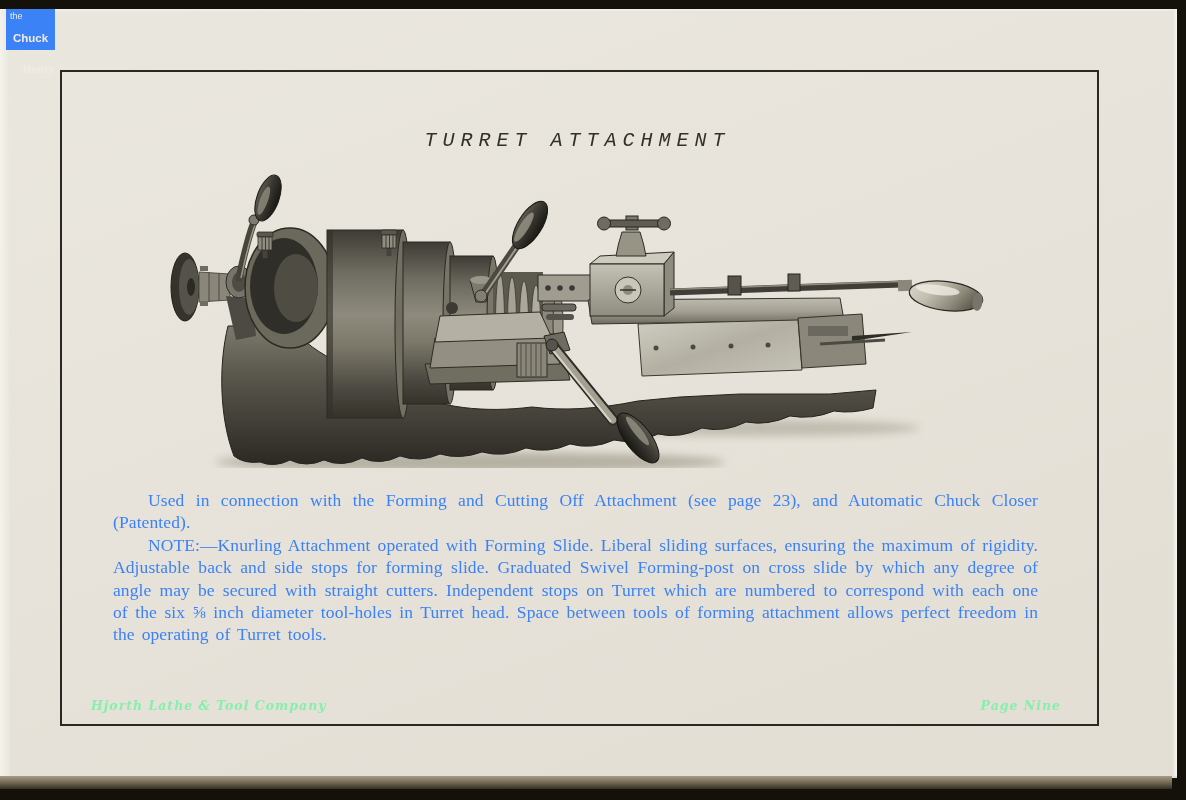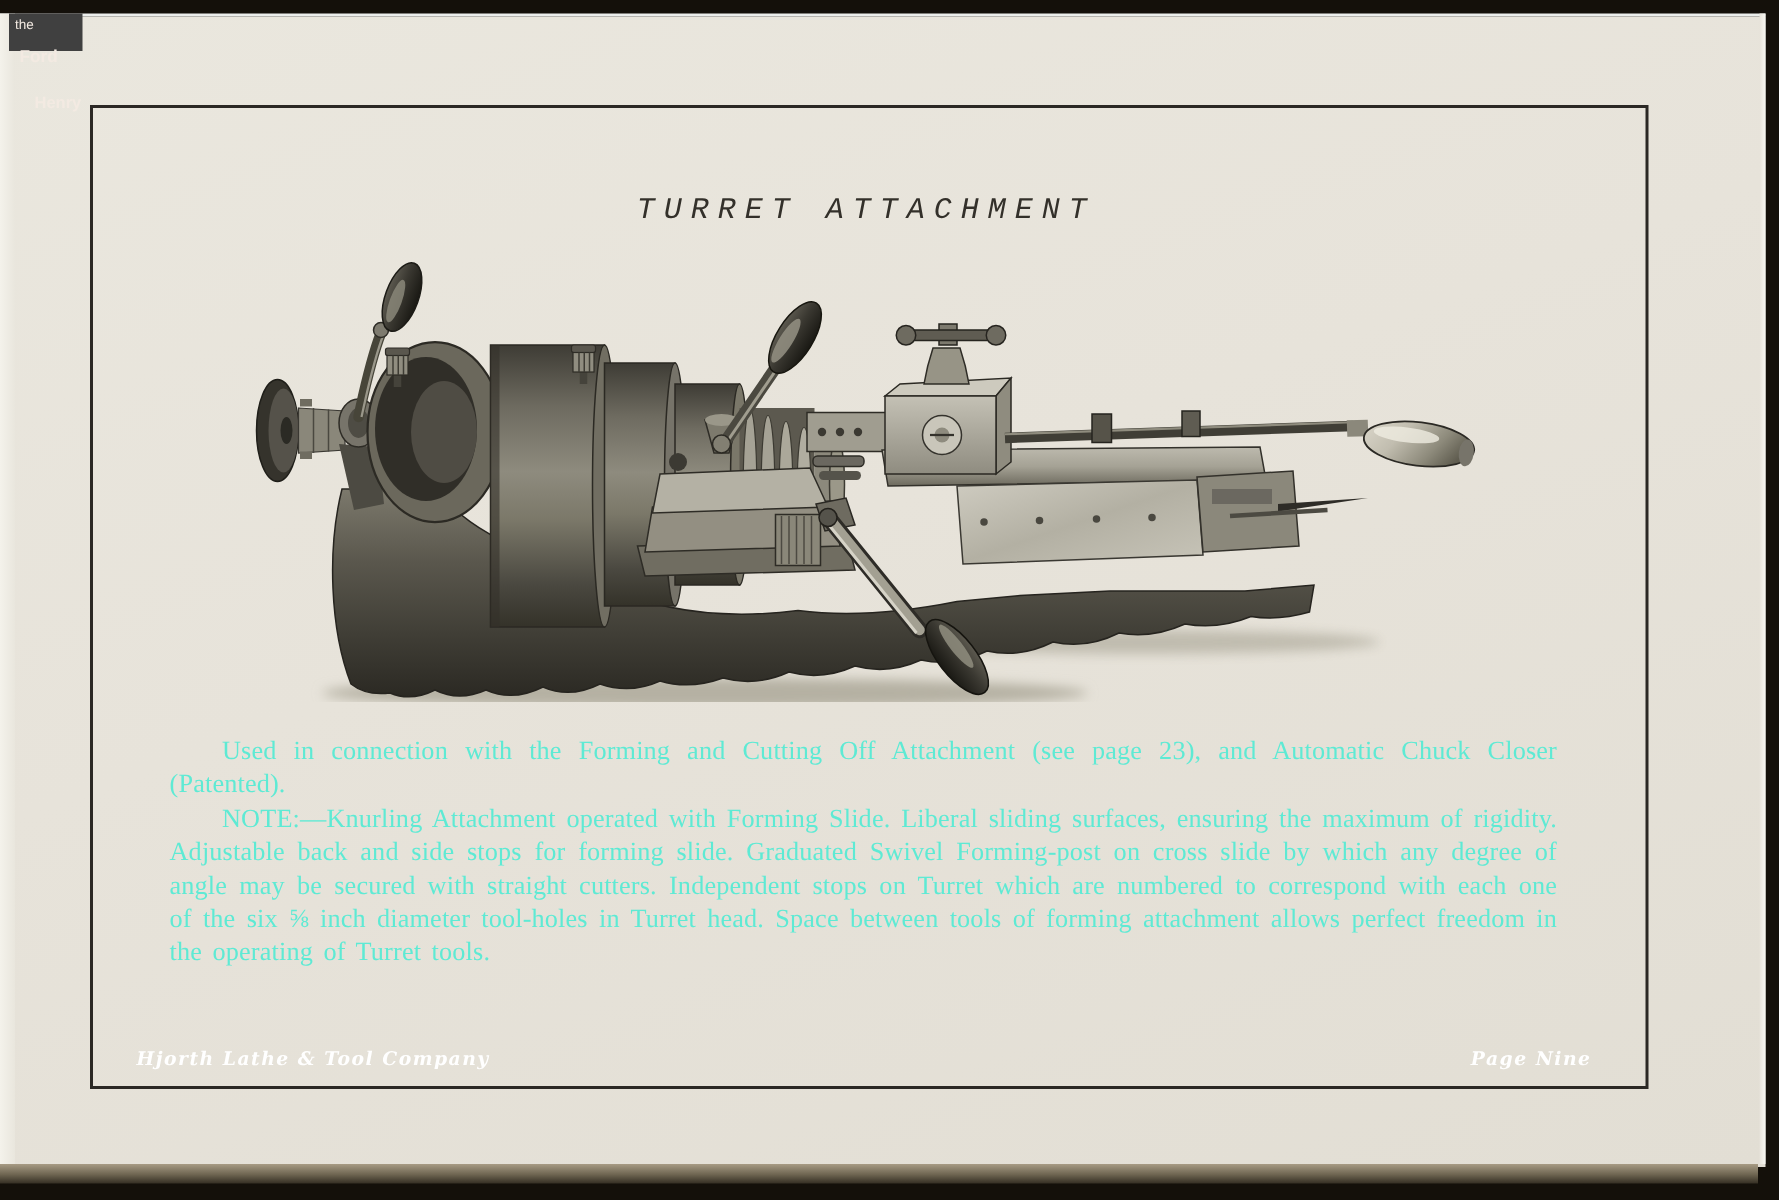"the" .logo { background: #404040 -> #3b82f6; height: 25px -> 41px }
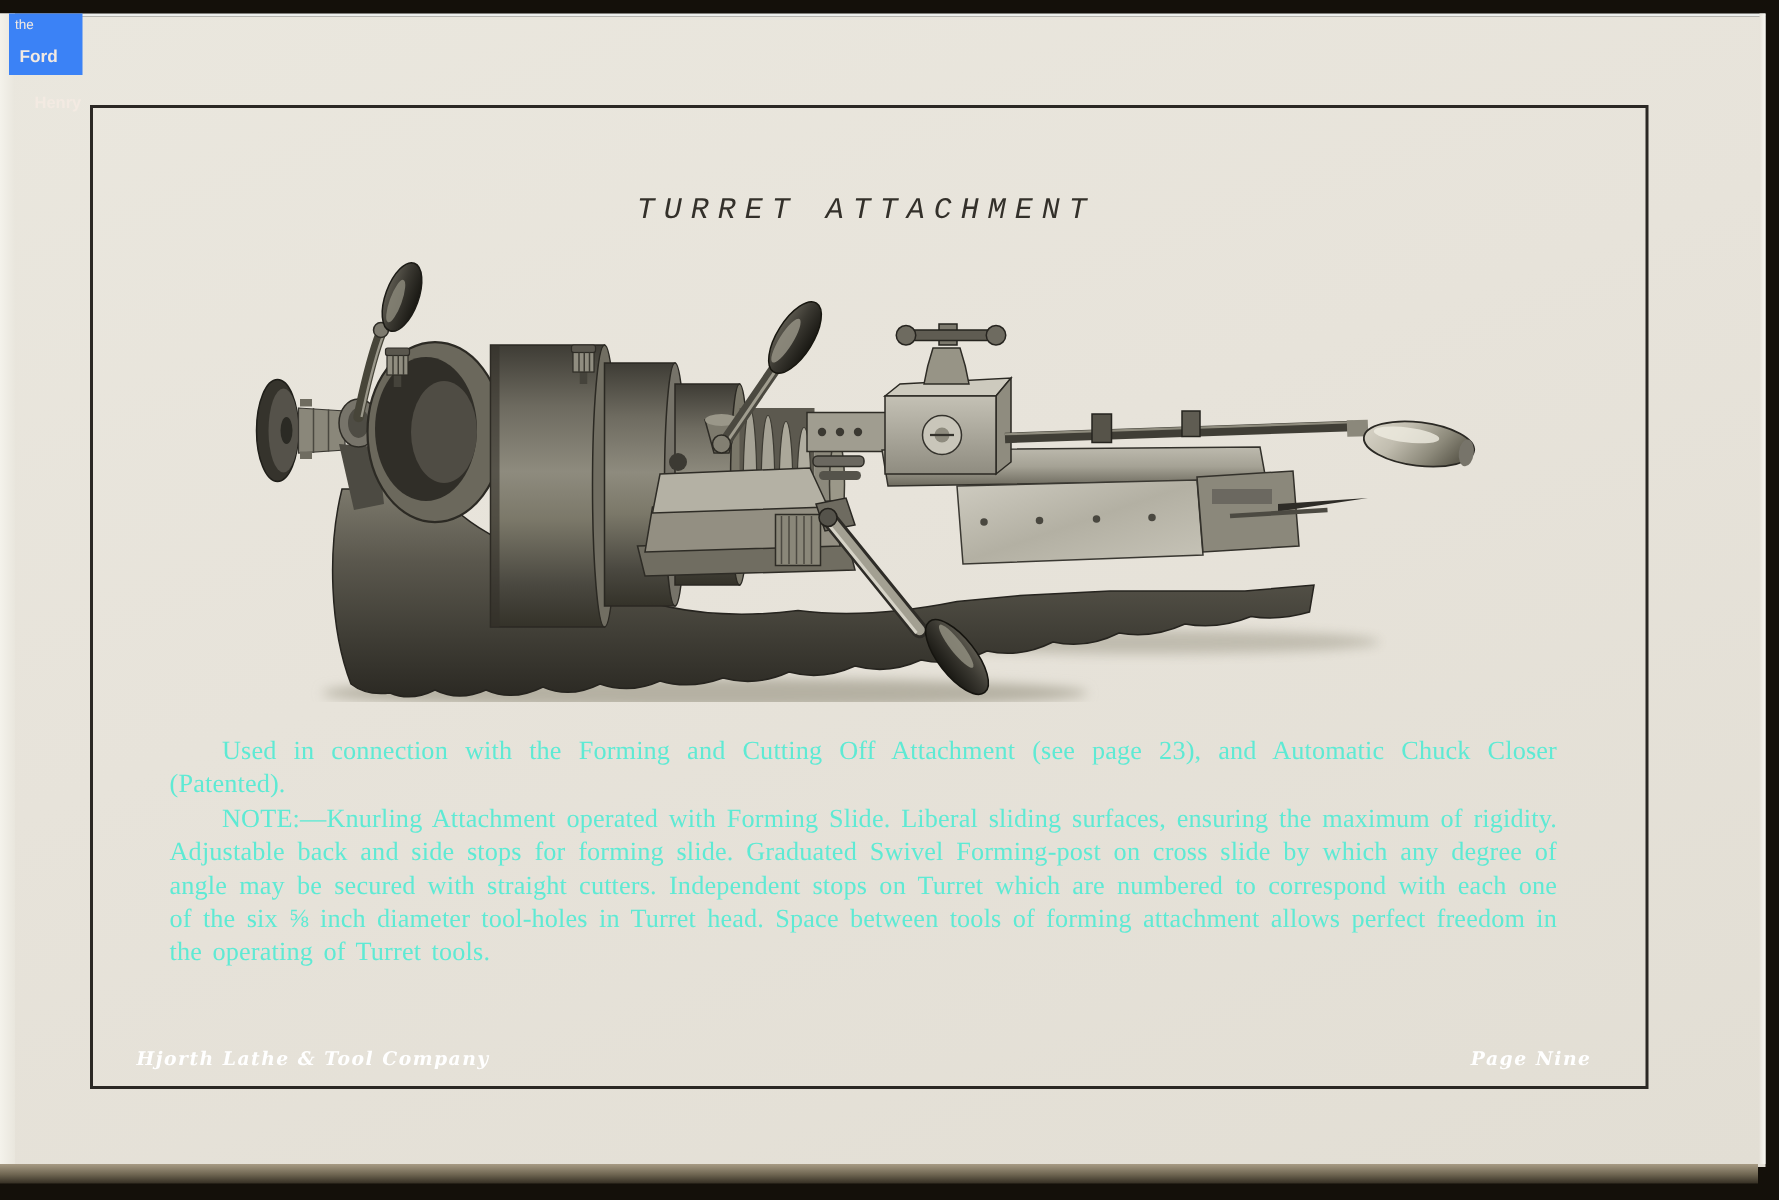"Ford" span.logo-ford { text: Ford -> Chuck }
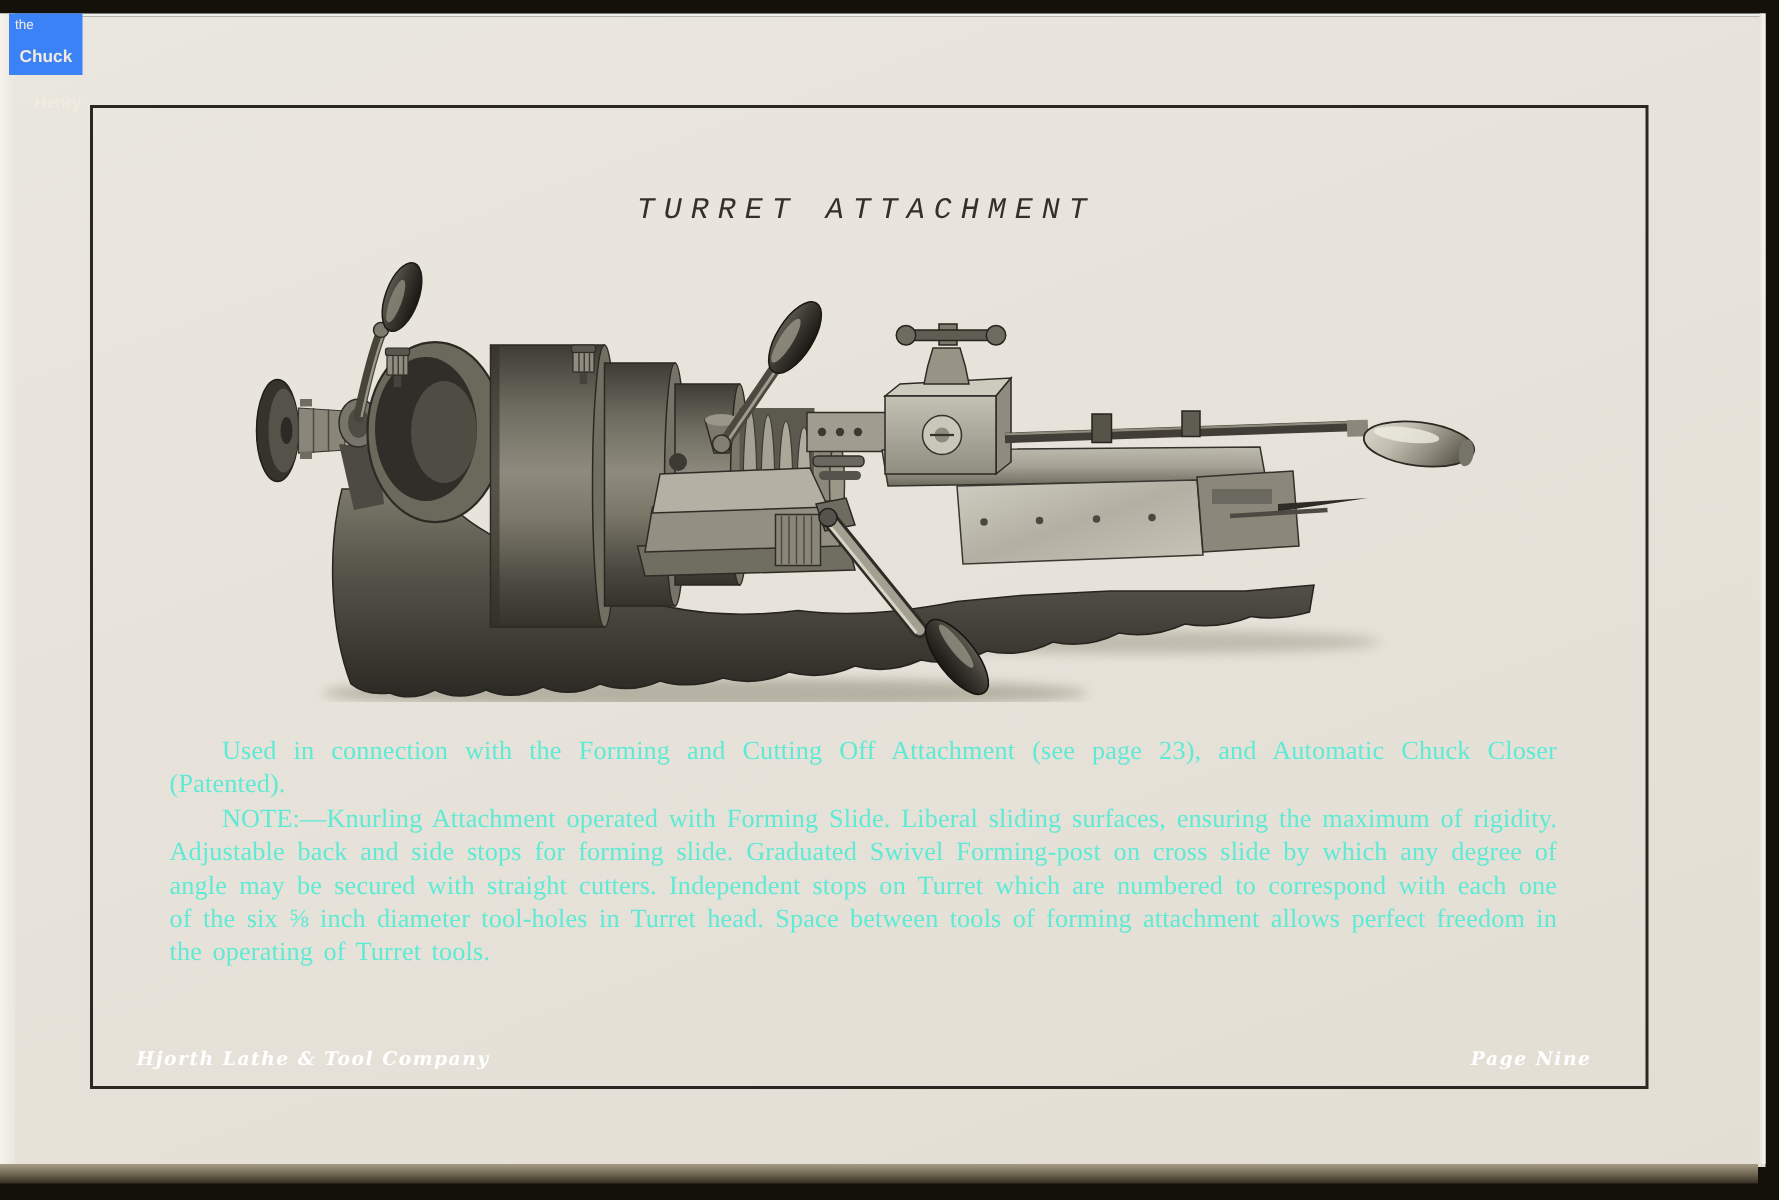"Used in connection with the" .bodycopy { color: #5eead4 -> #3b82f6 }
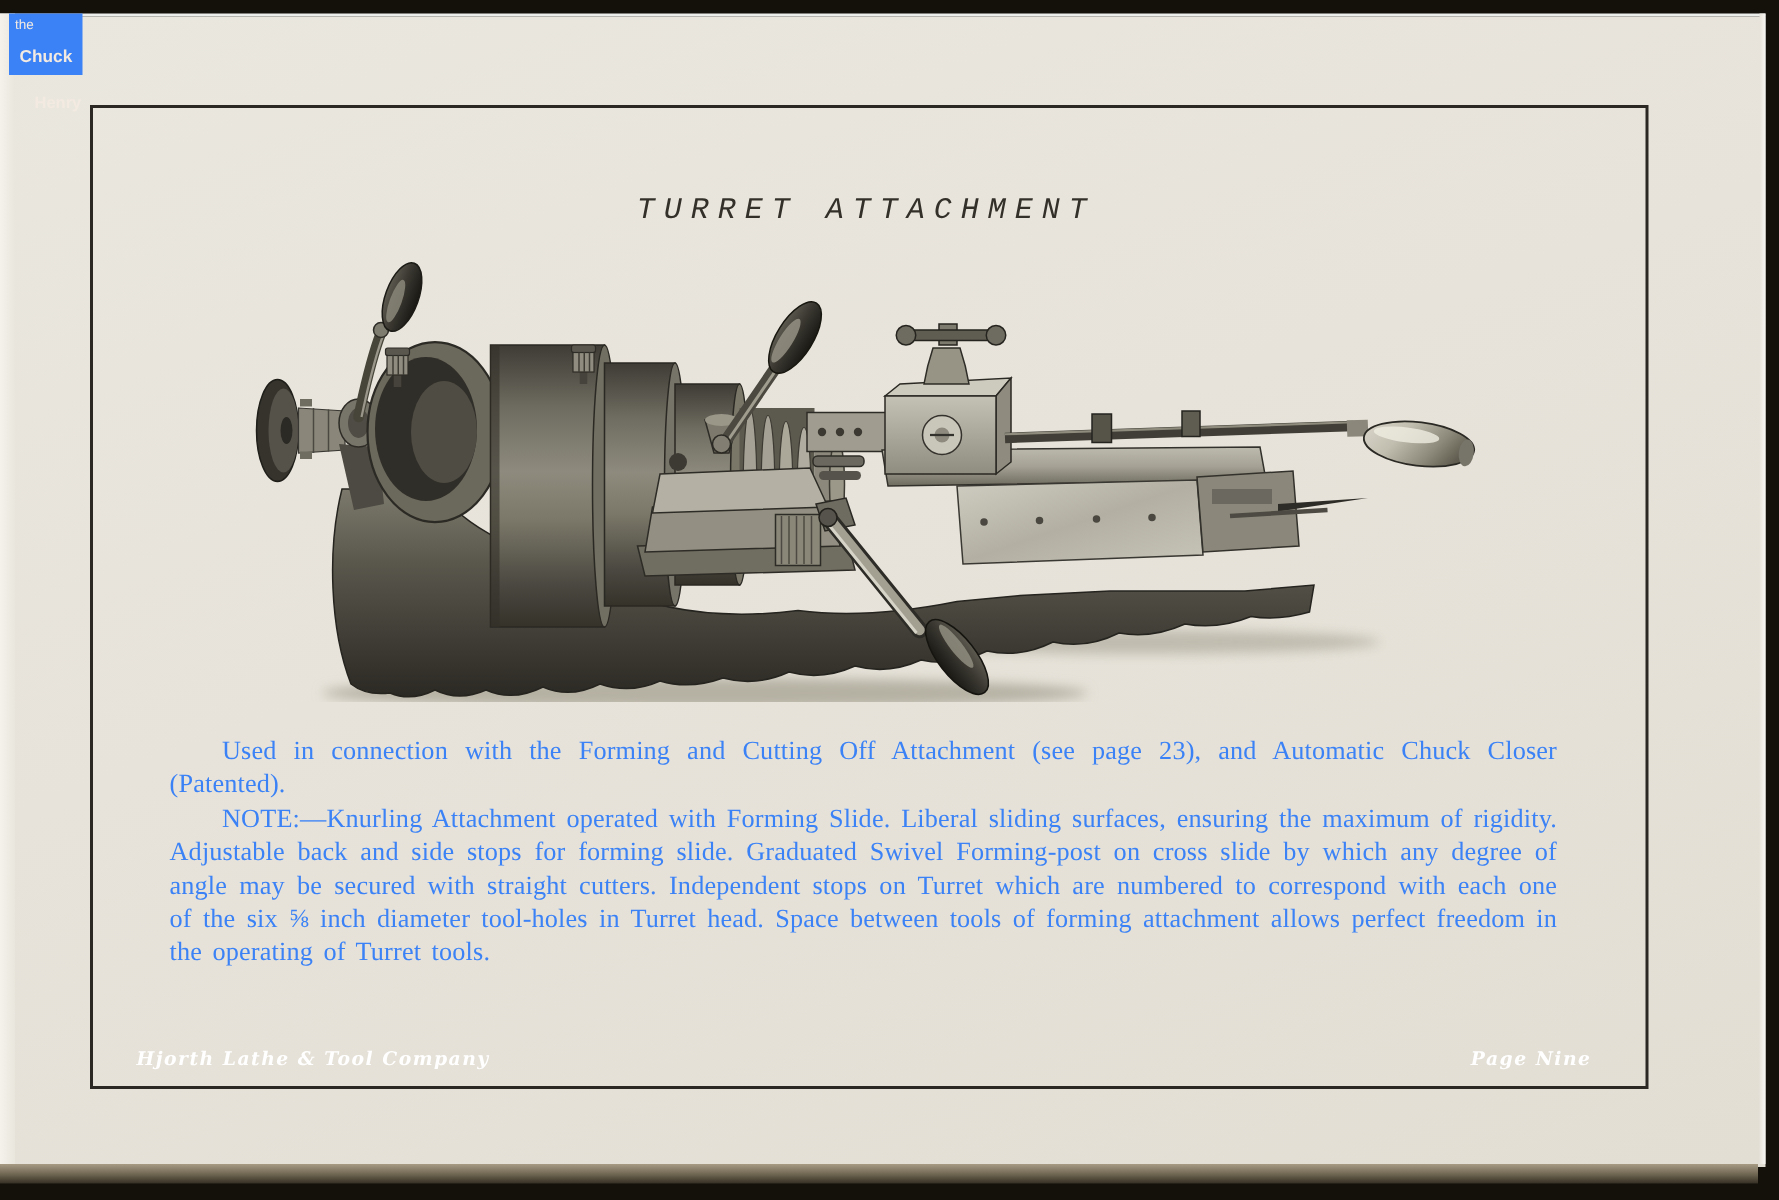"Hjorth Lathe & Tool Company" .footer { color: #ffffff -> #86efac }
